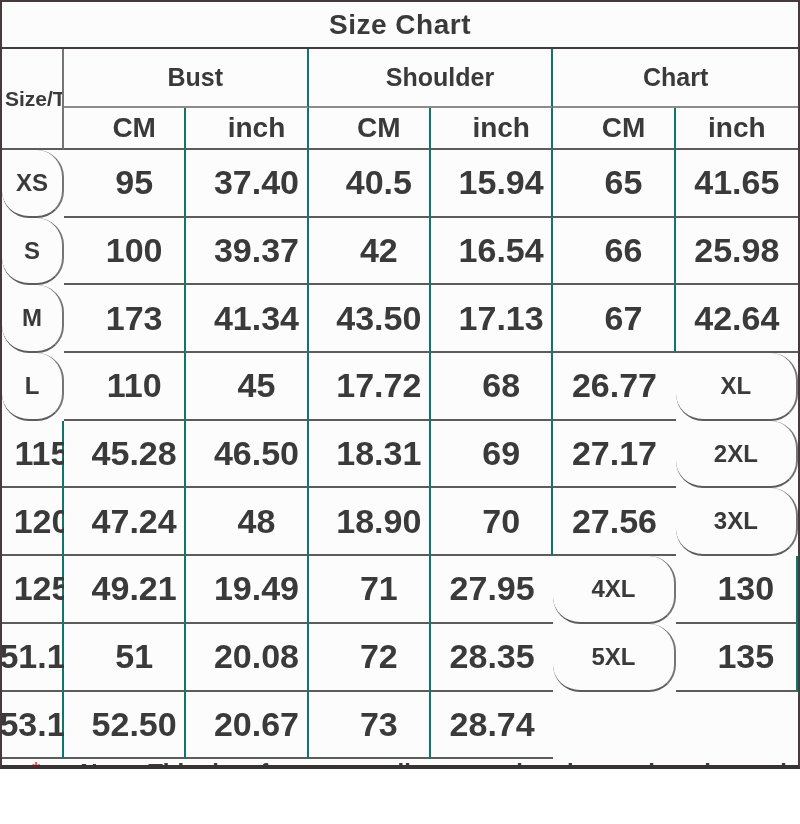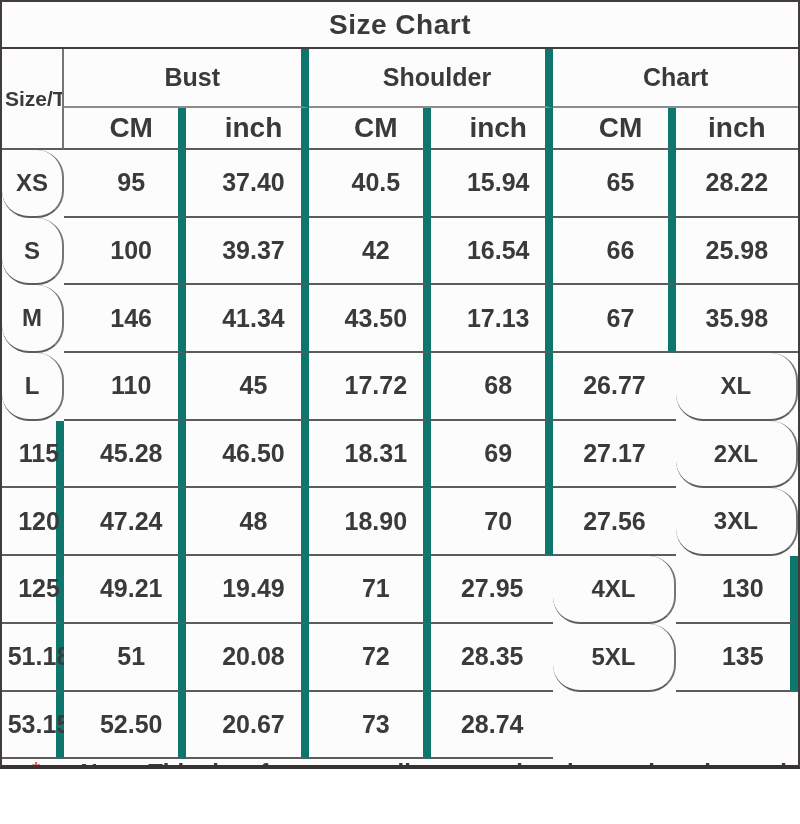"Bust" .b-r-light { border-right: 8px solid #0f766e -> 2px solid #0f766e }
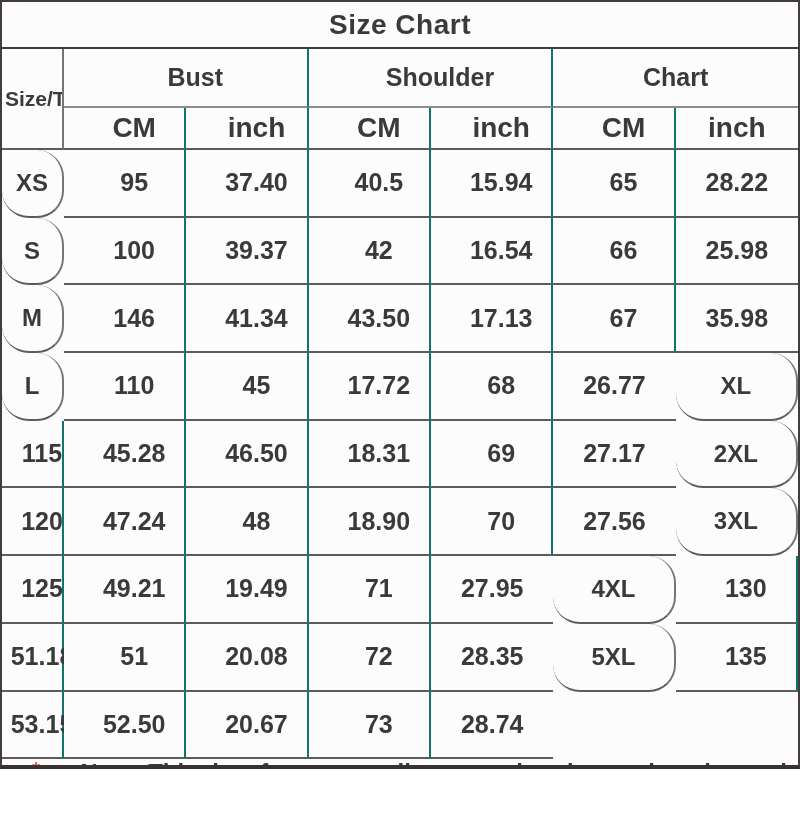"95" .data-cell { font-size: 25px -> 34px }
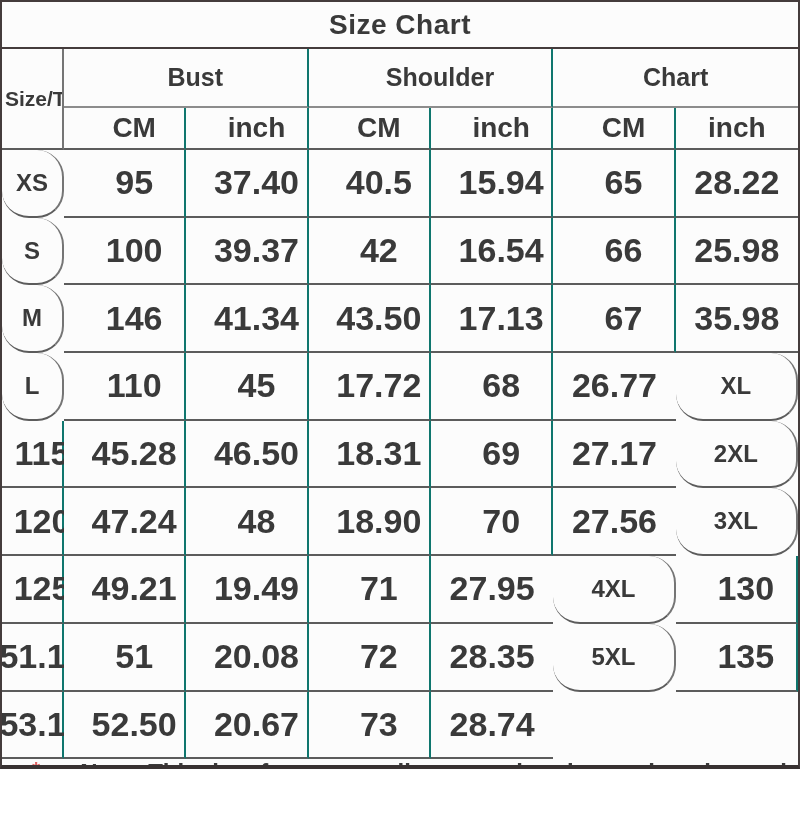"28.22" div.cell { text: 28.22 -> 41.65 }
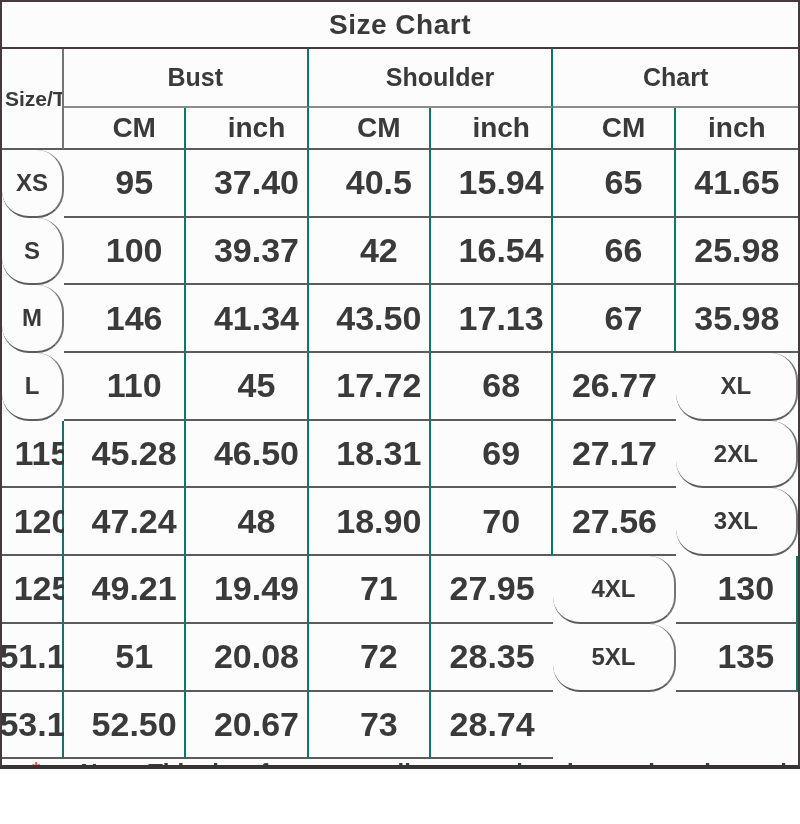"146" div.cell { text: 146 -> 173 }
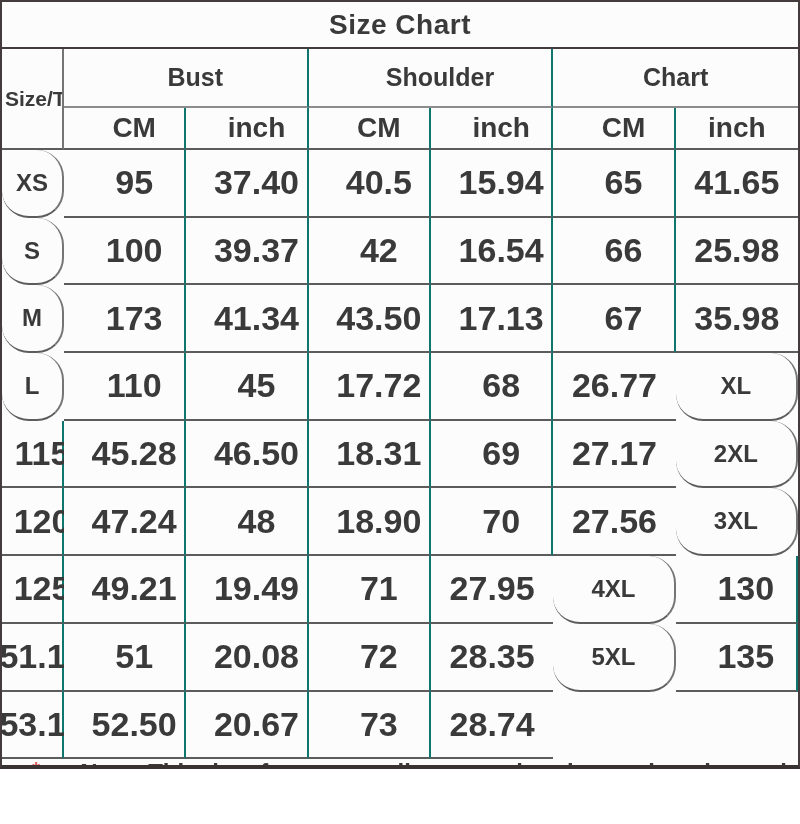"35.98" div.cell { text: 35.98 -> 42.64 }
